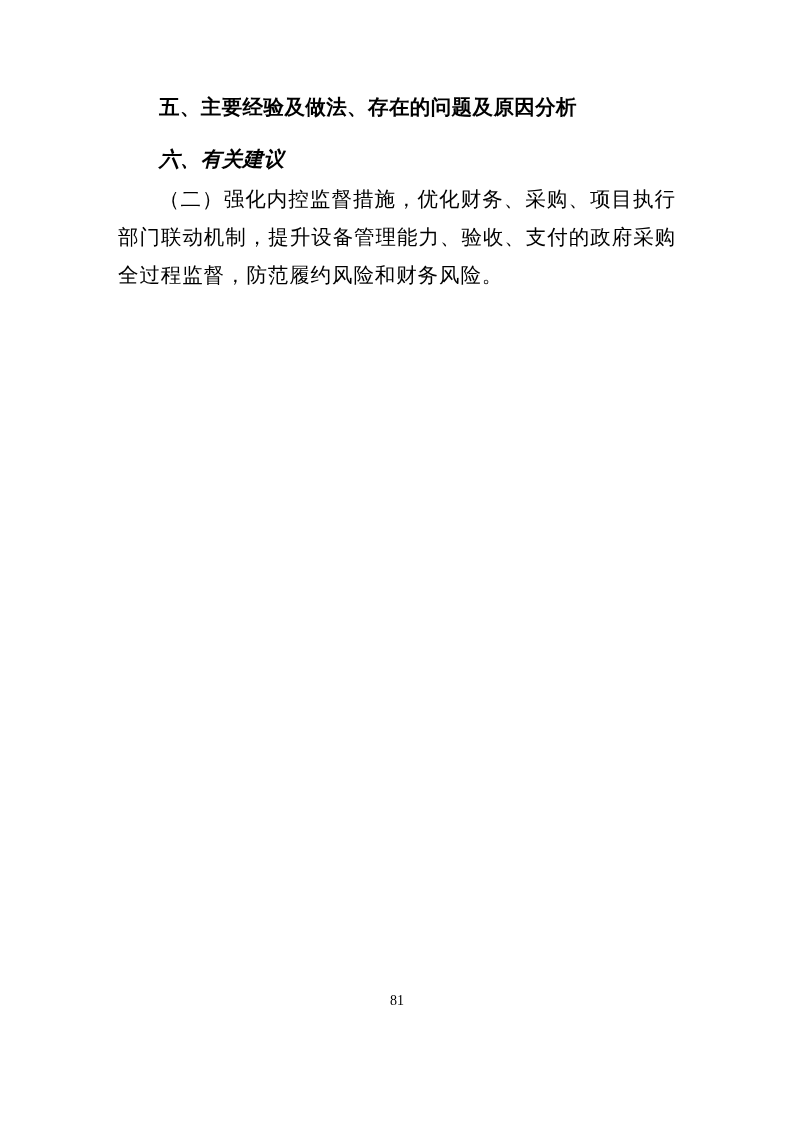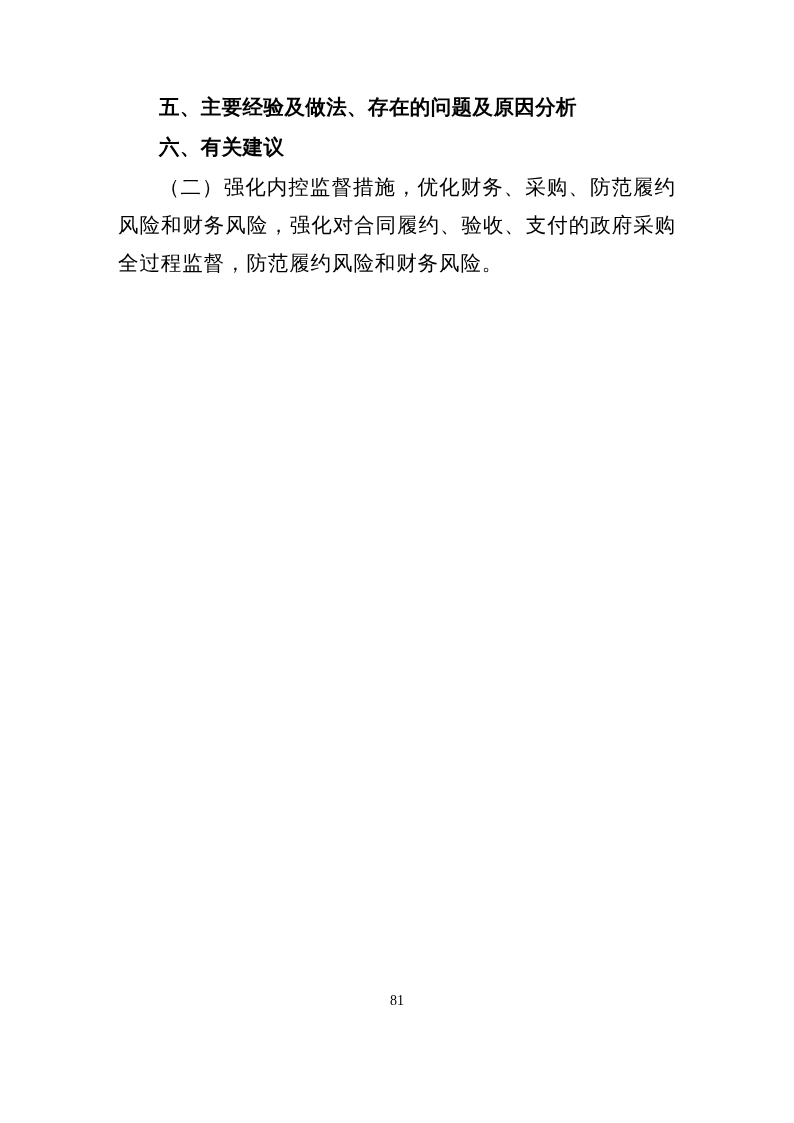"六、有关建议" .heading.second { font-style: none -> italic; margin-top: 2px -> 14px }
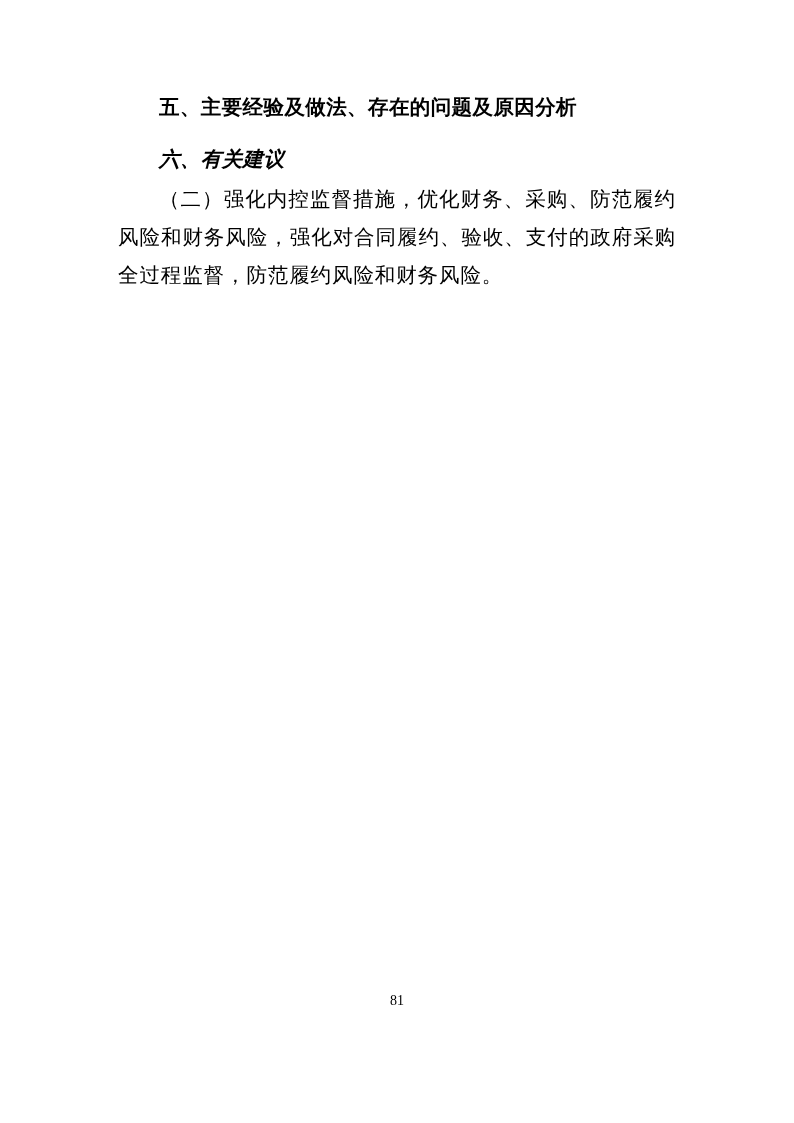"（二）强化内控监督措施，优化财务、采购、防范履约风险和财务风险，强化对合同履约、" p.para { text: 防范履约风险和财务风险，强化对合同履约 -> 项目执行部门联动机制，提升设备管理能力 }
